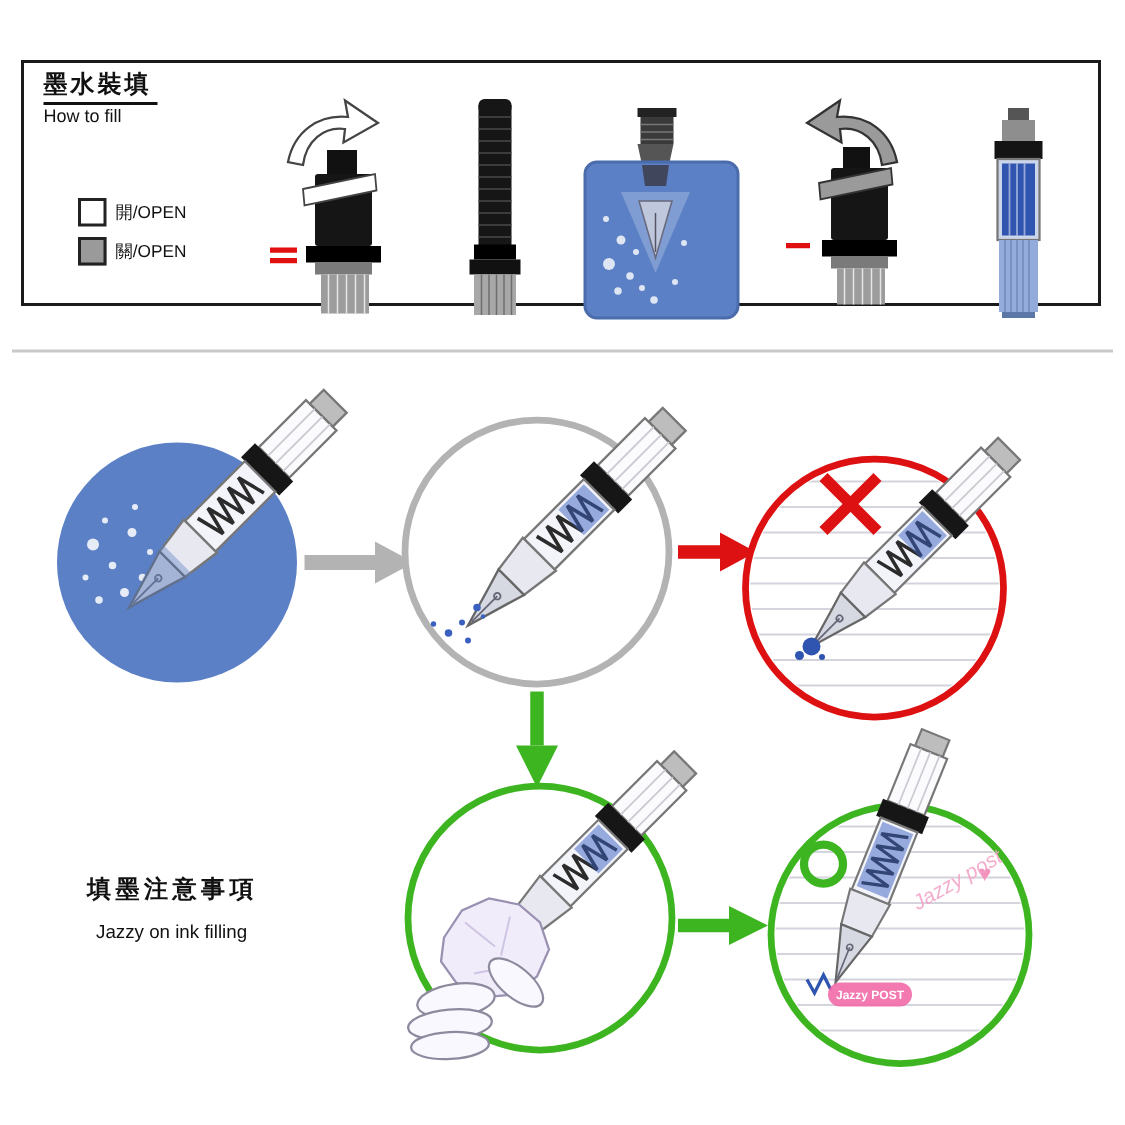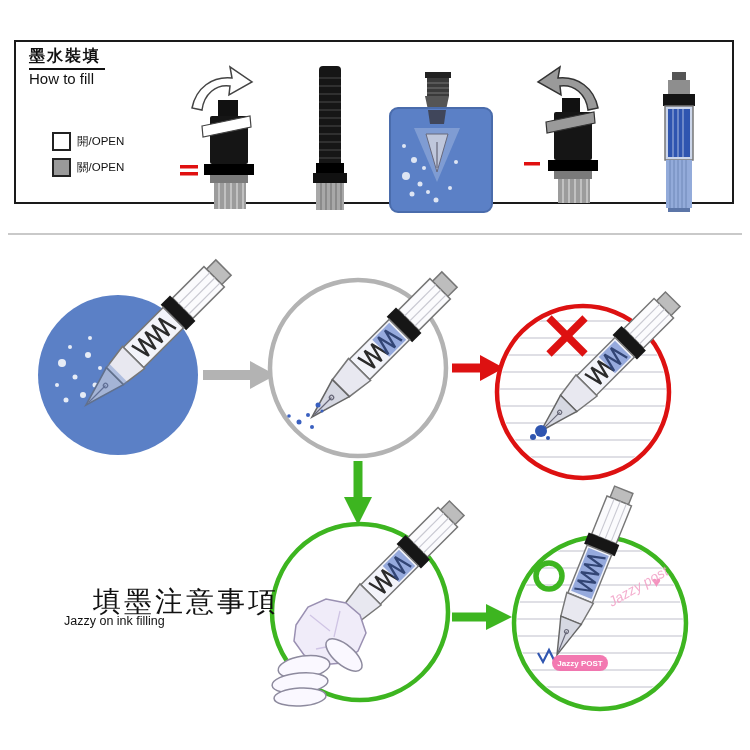"How to fill" .howto-sub { font-size: 15px -> 12px }
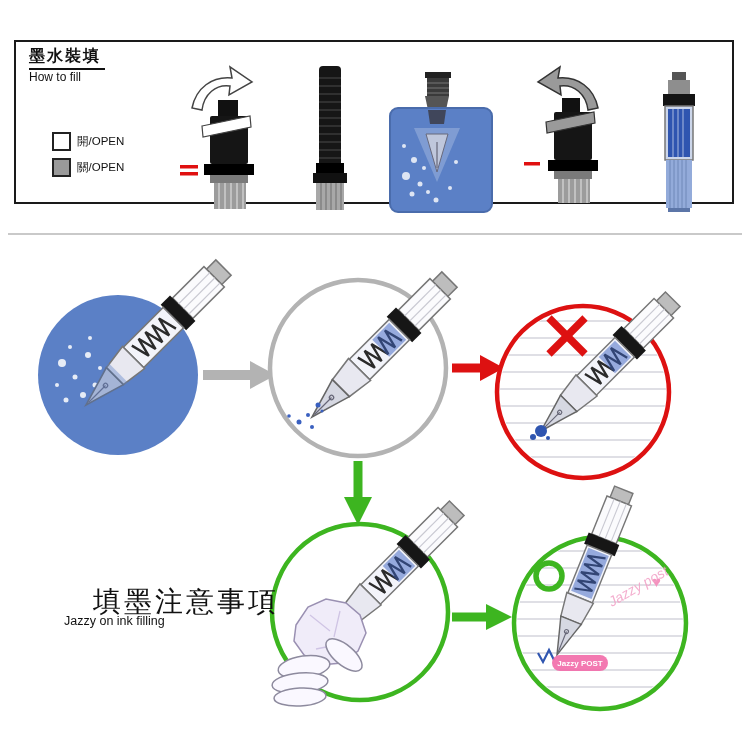"填墨注意事項" .notice-title { font-size: 28px -> 16px; font-weight: normal -> bold; margin-left: 35px -> none }
